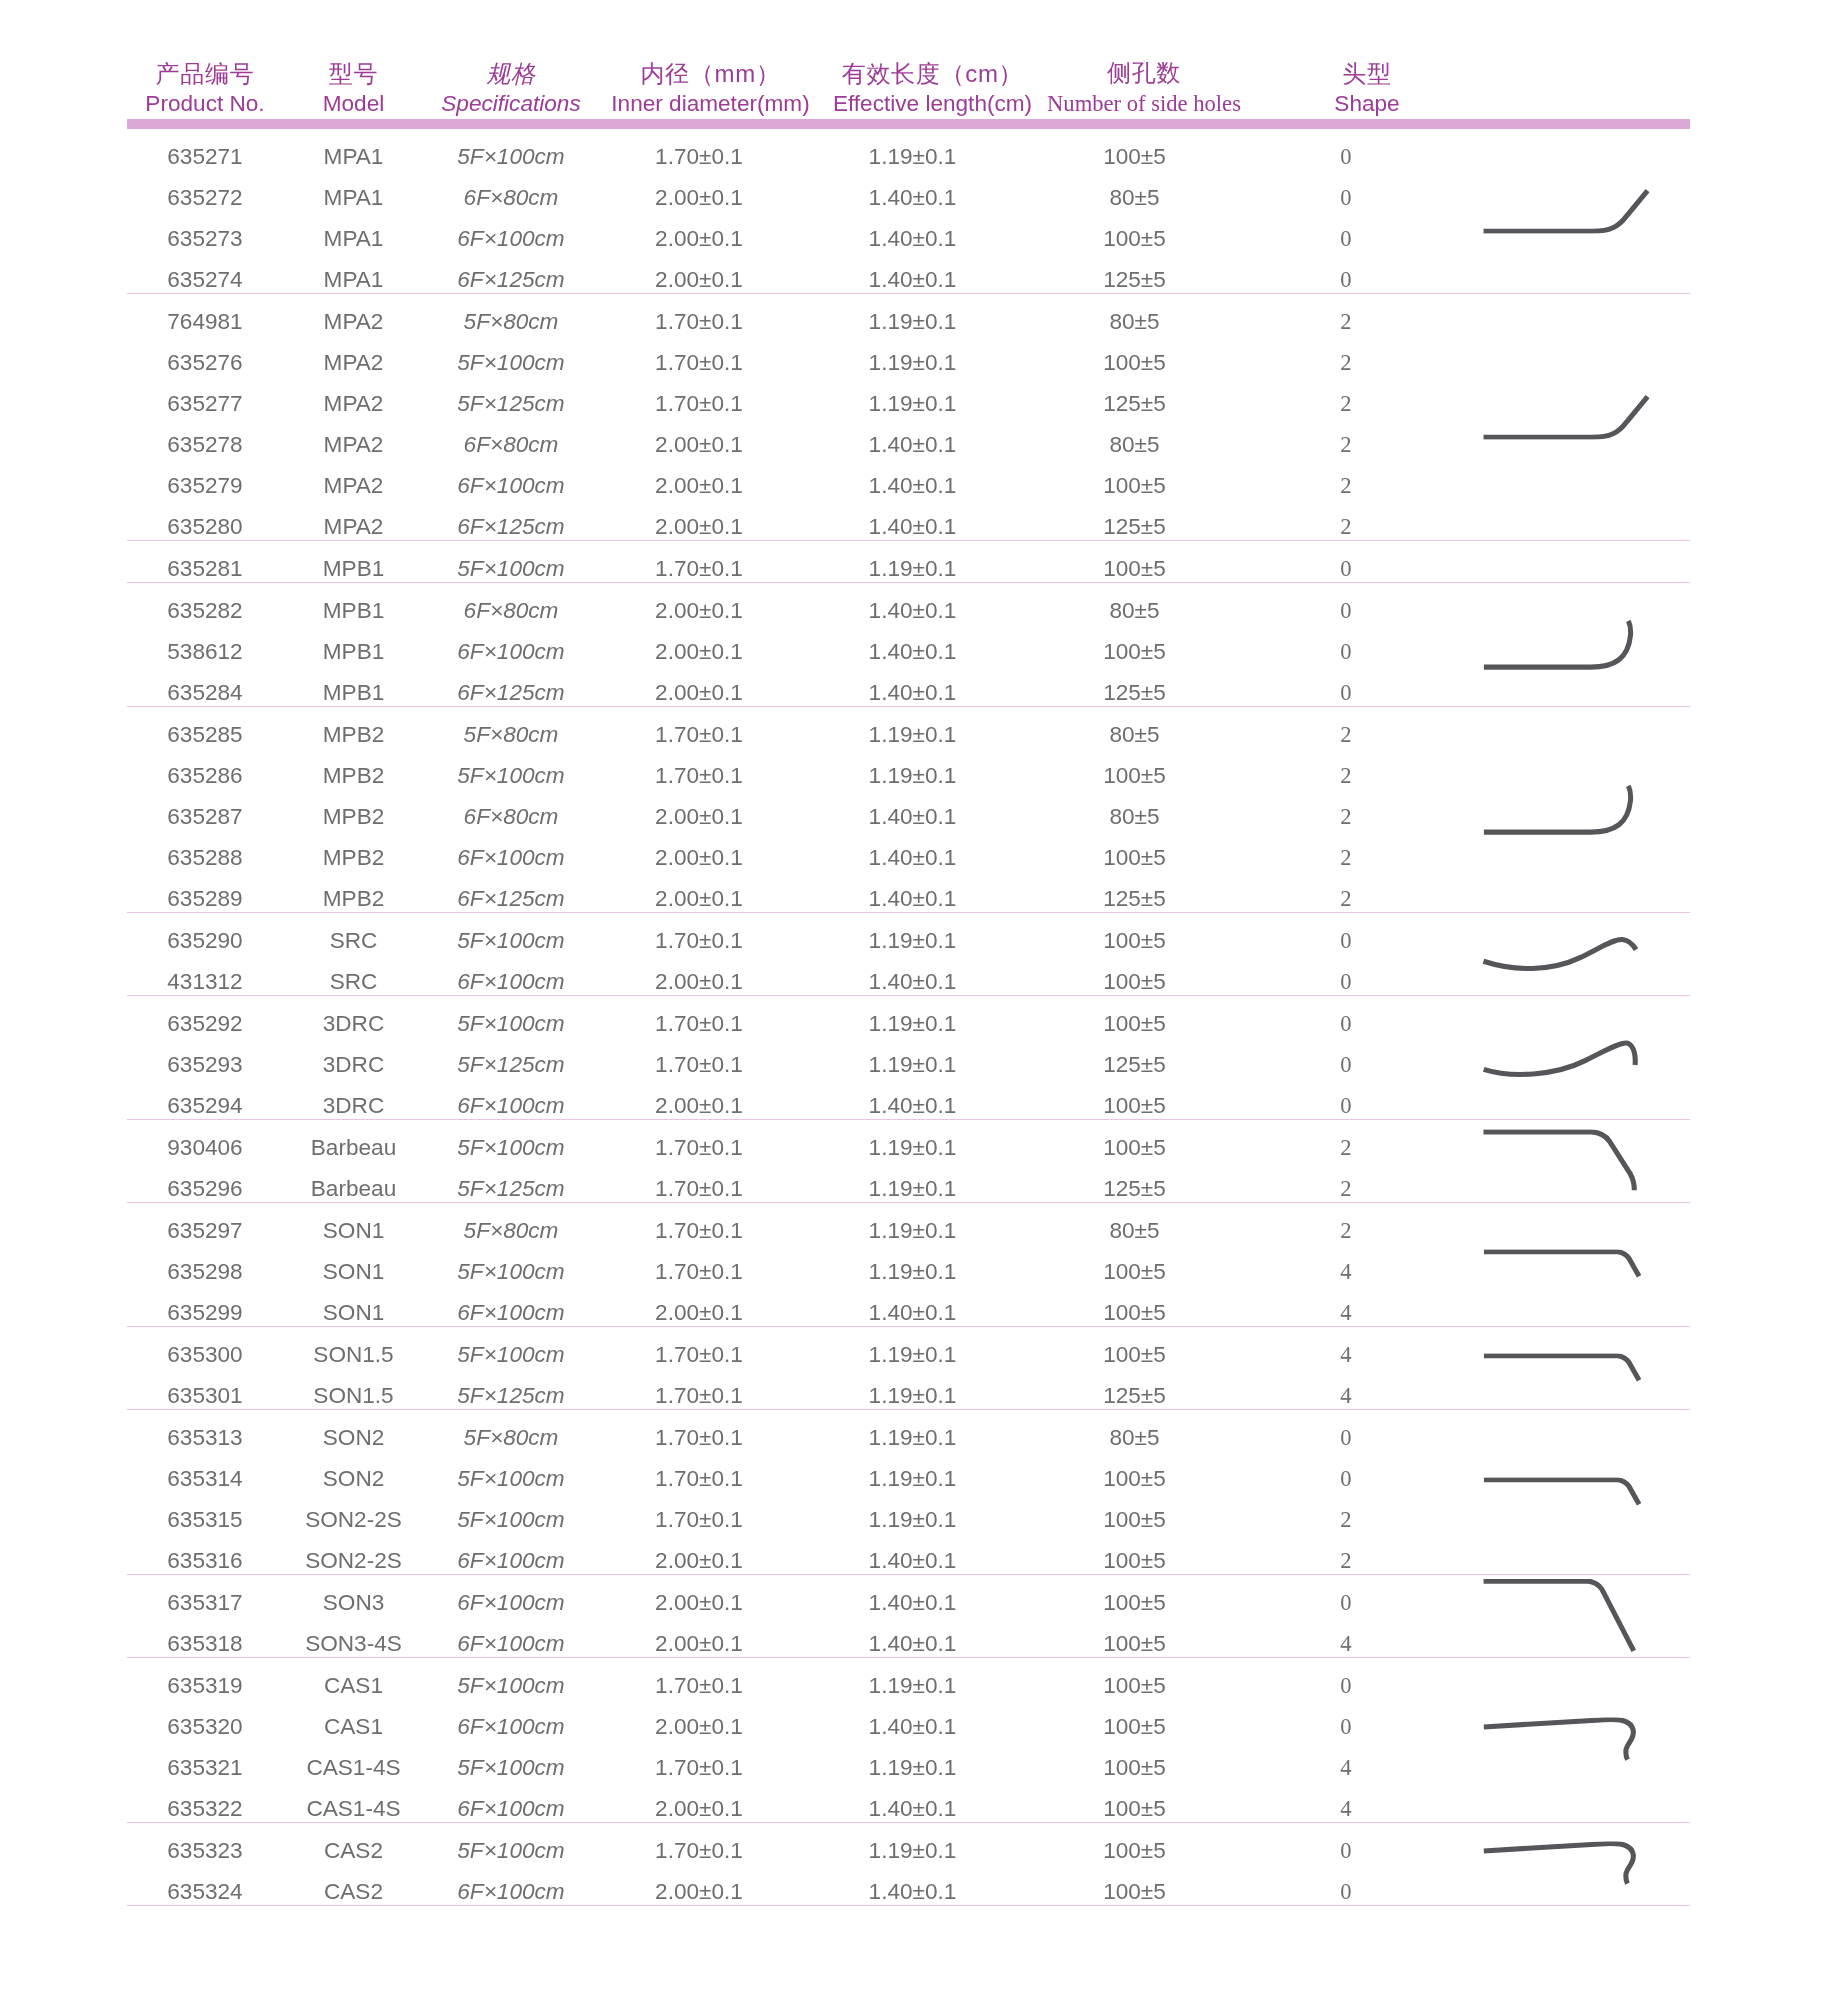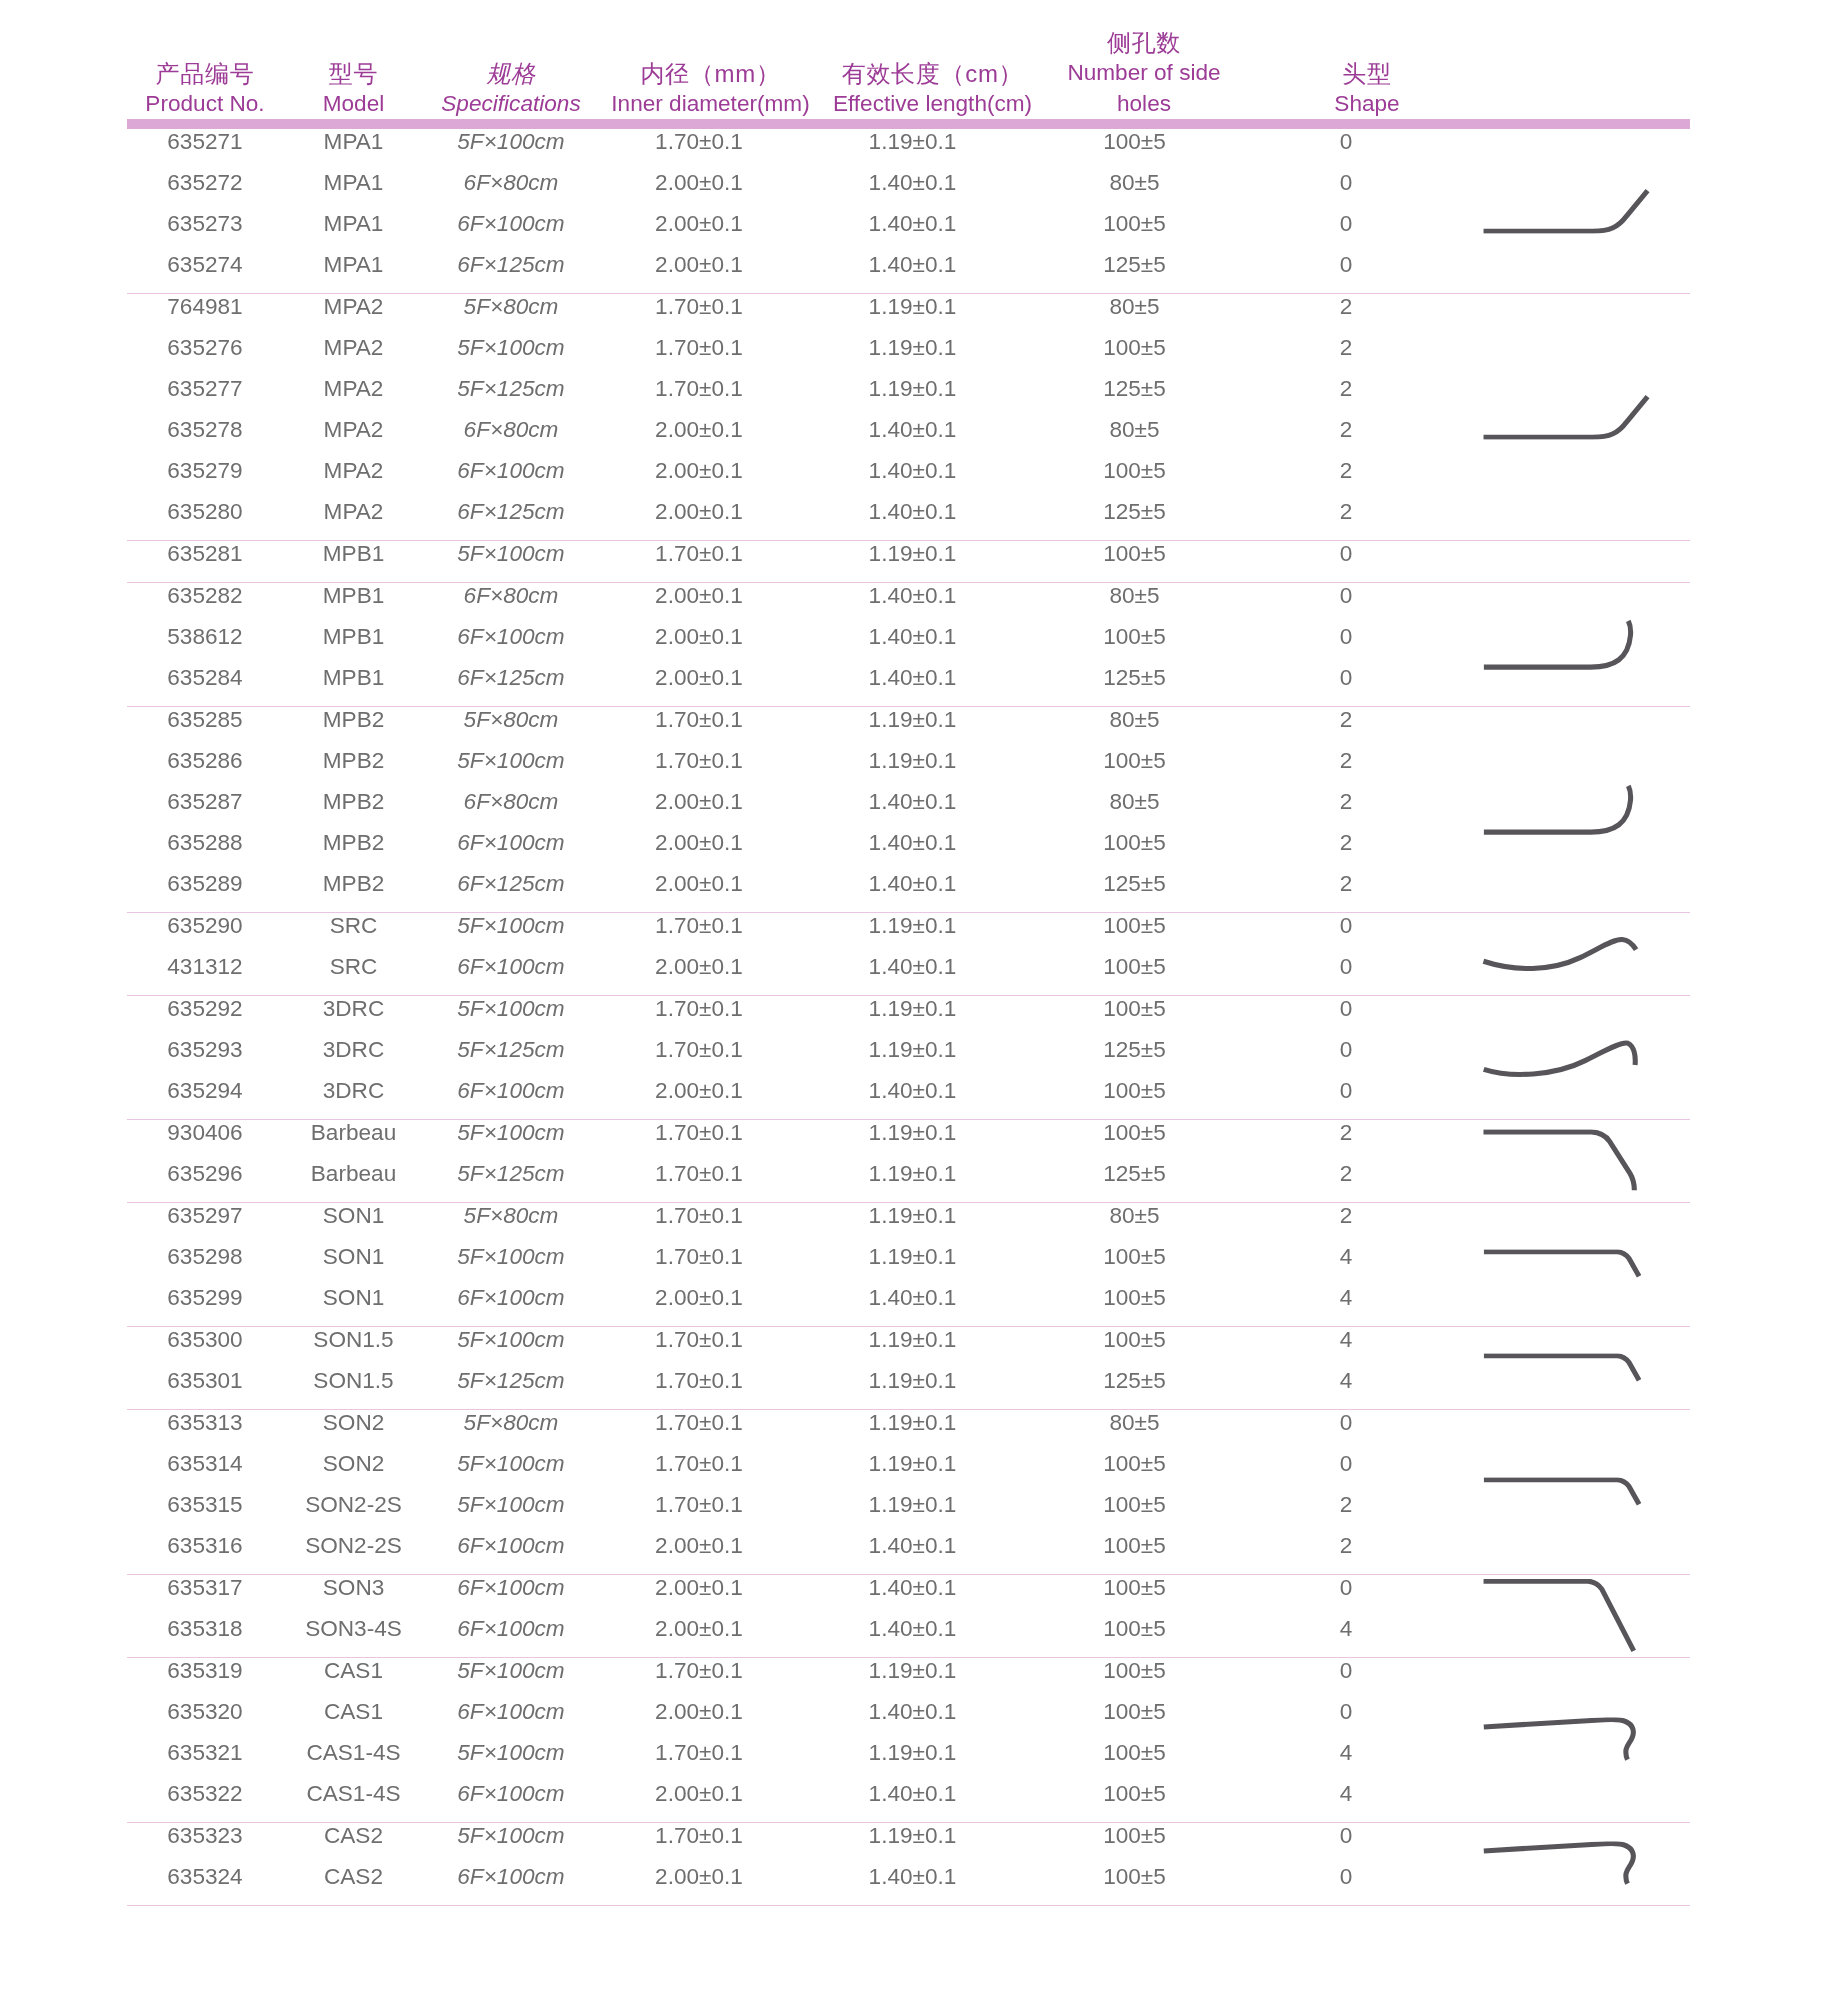"侧孔数" .c7 { font-family: none -> Liberation Serif, serif }
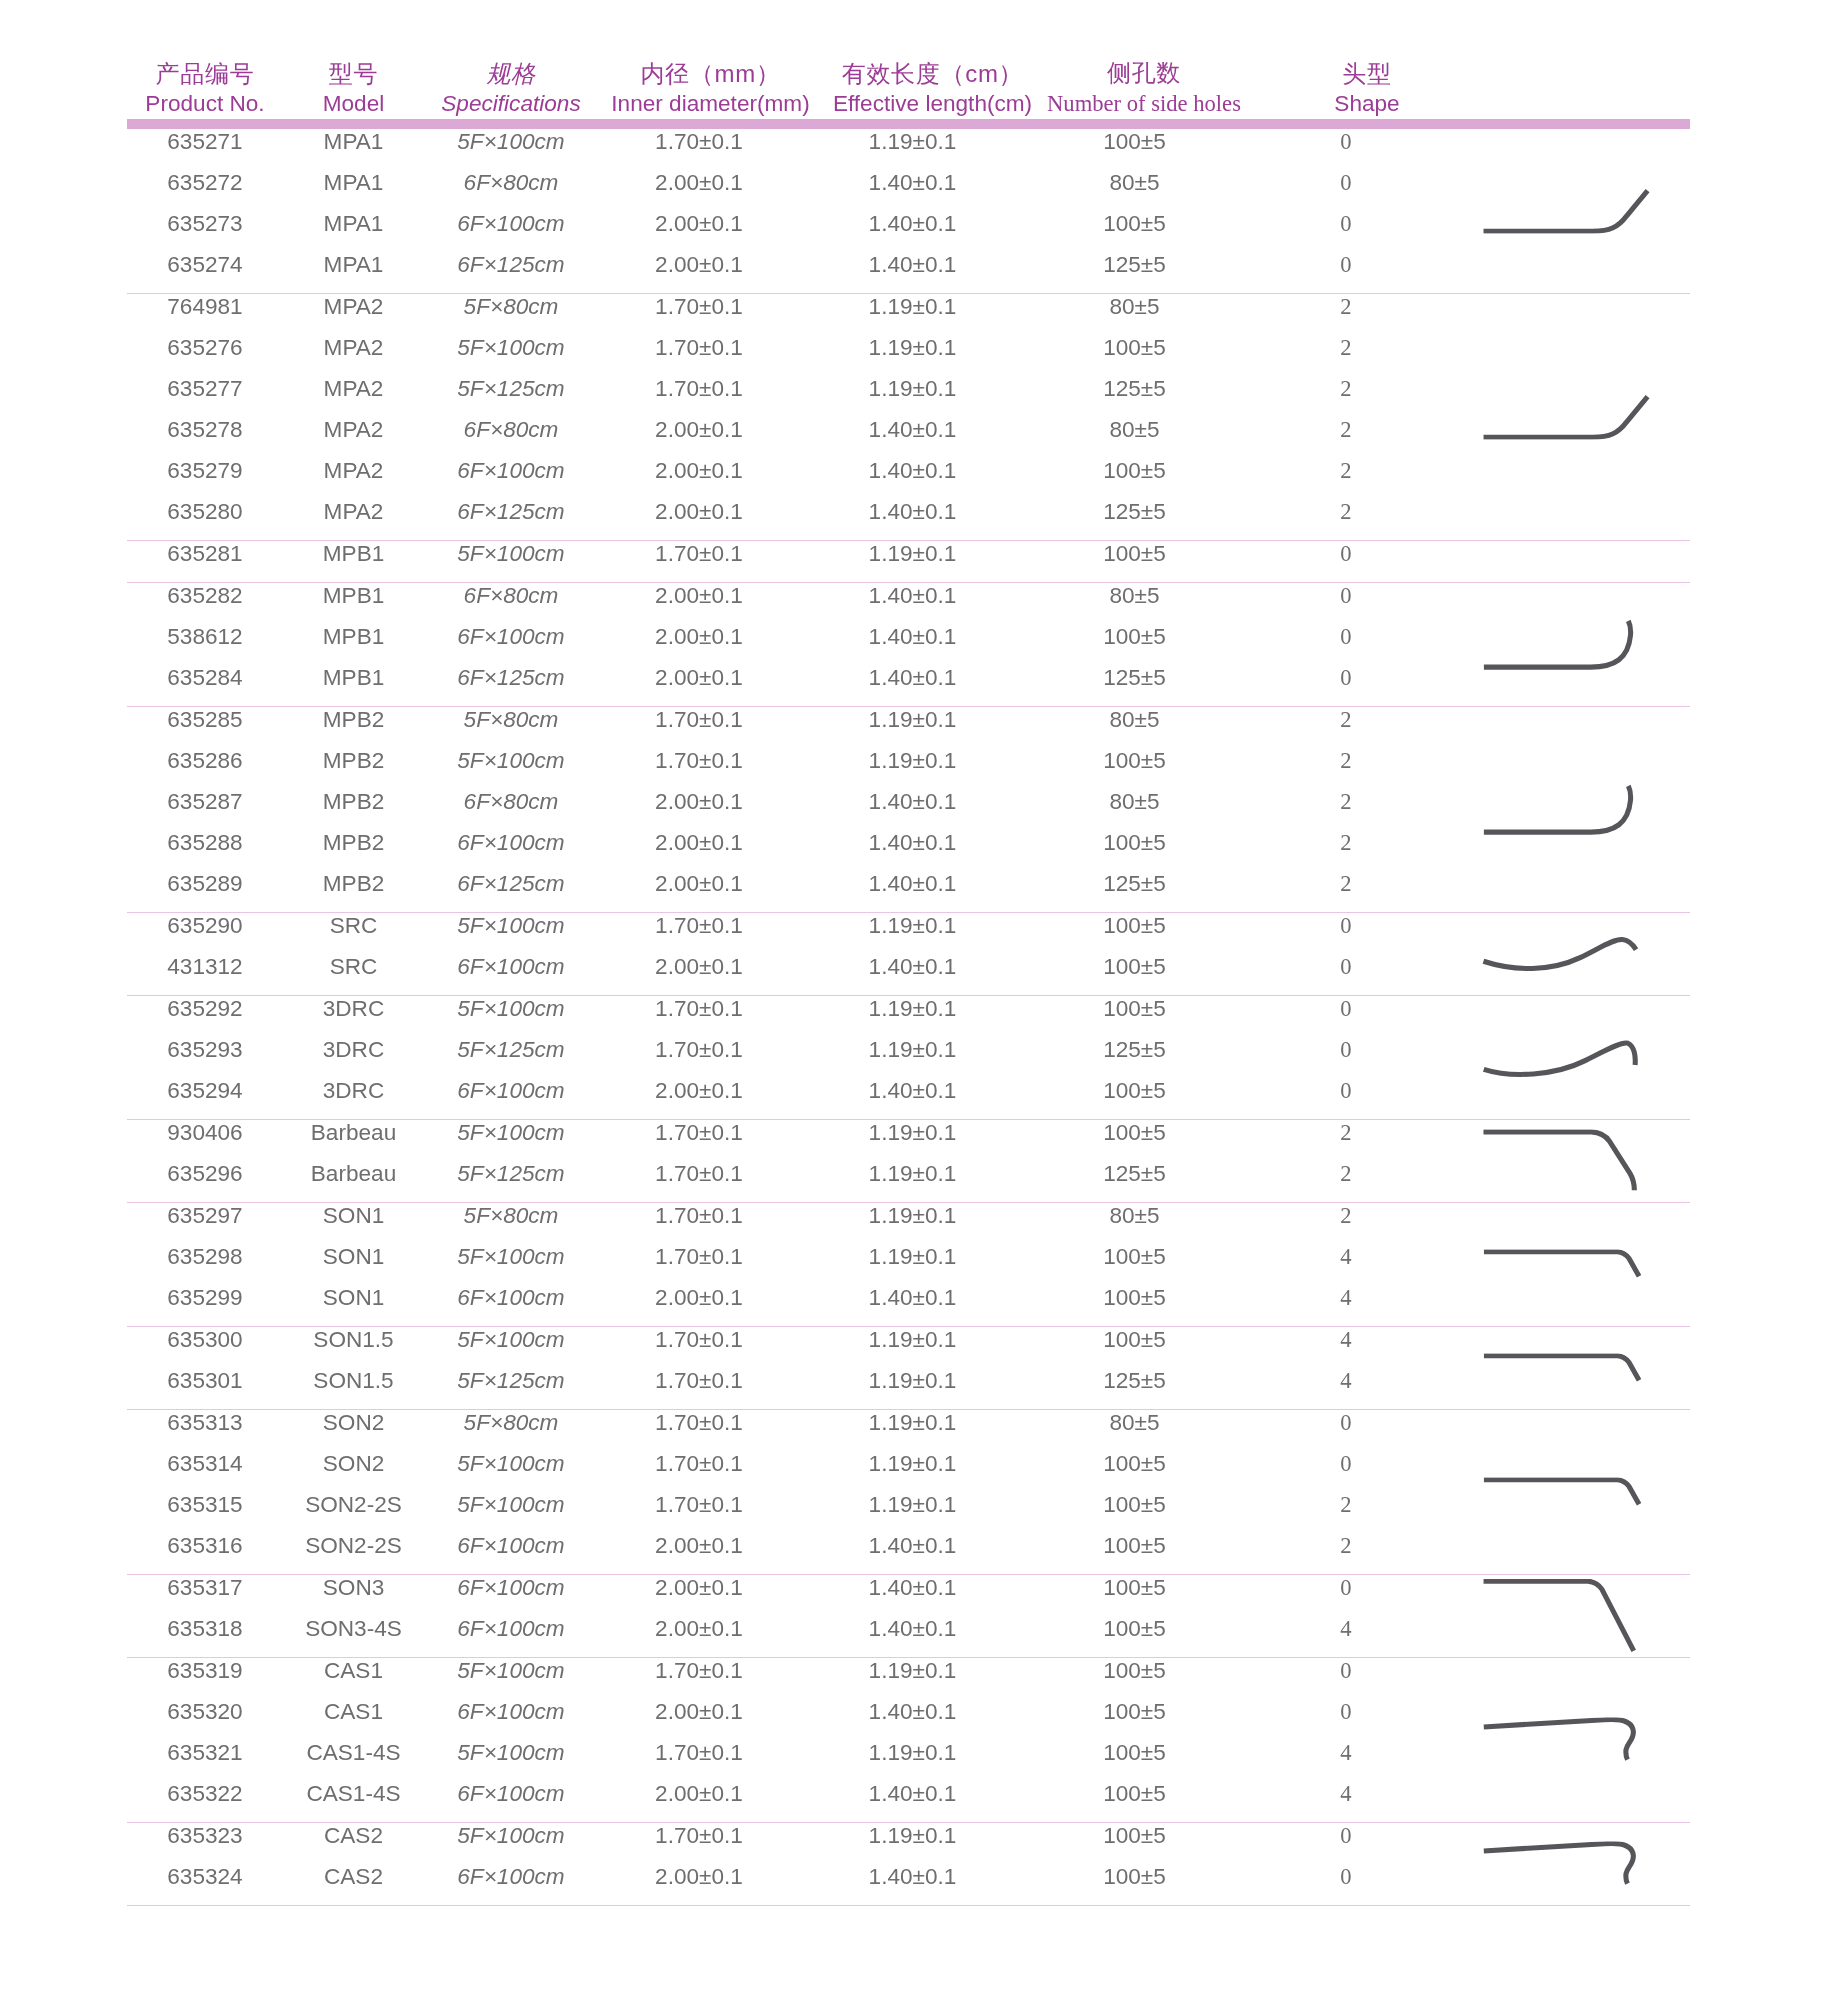"635271" .row { align-items: flex-start -> flex-end }
